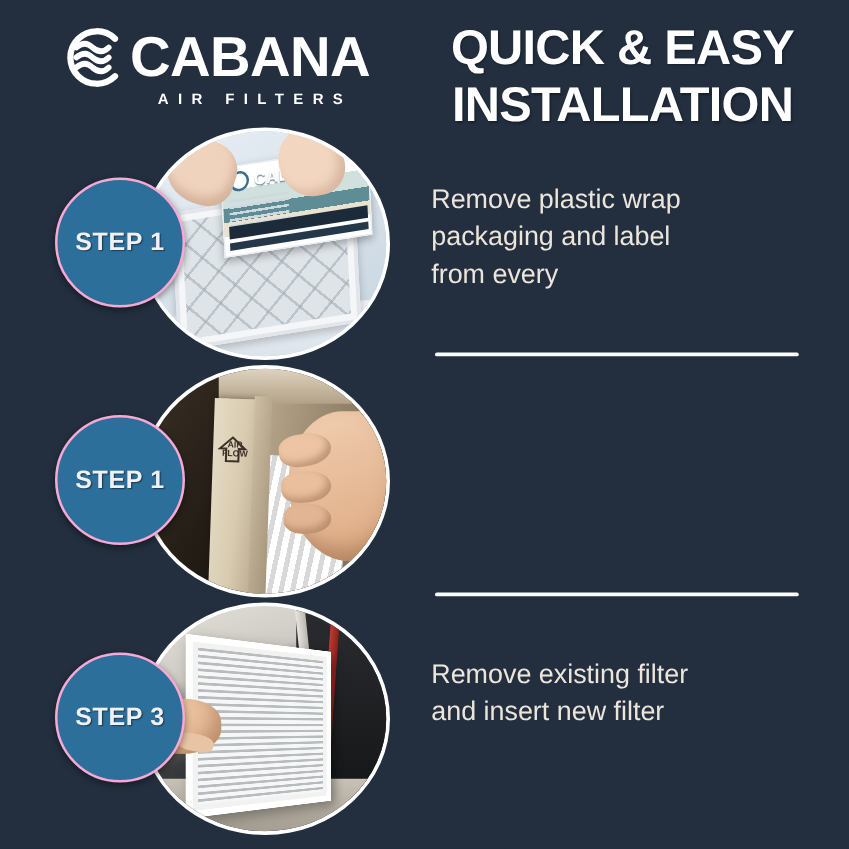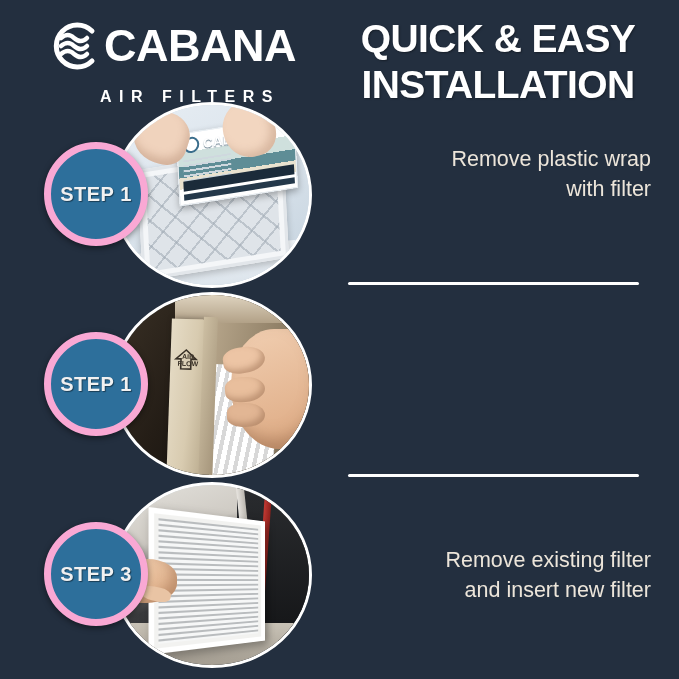"AIR FILTERS" .logo-sub { font-size: 16px -> 12px; margin-top: 16px -> 0; text-align: none -> center }
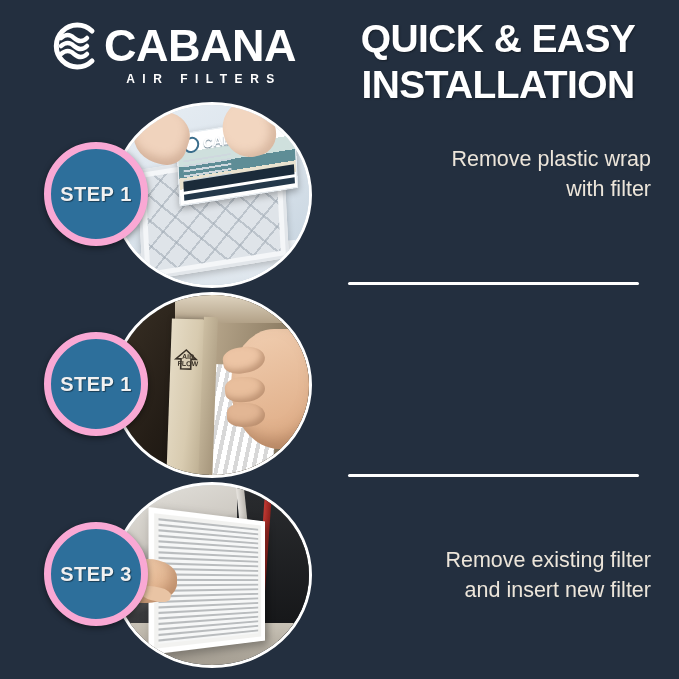"Remove plastic wrap" .caption { text-align: right -> left }
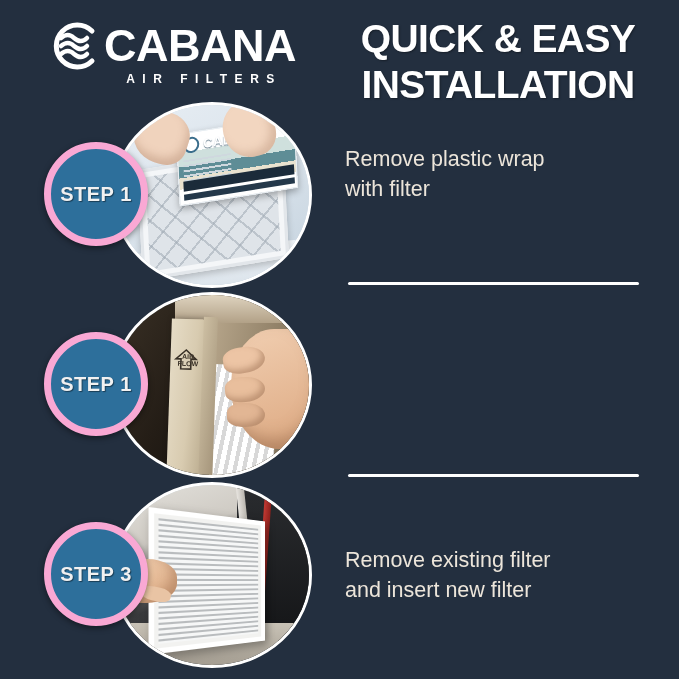"STEP 1" .badge { border: 7px solid #f9a8d4 -> 2px solid #f9a8d4 }
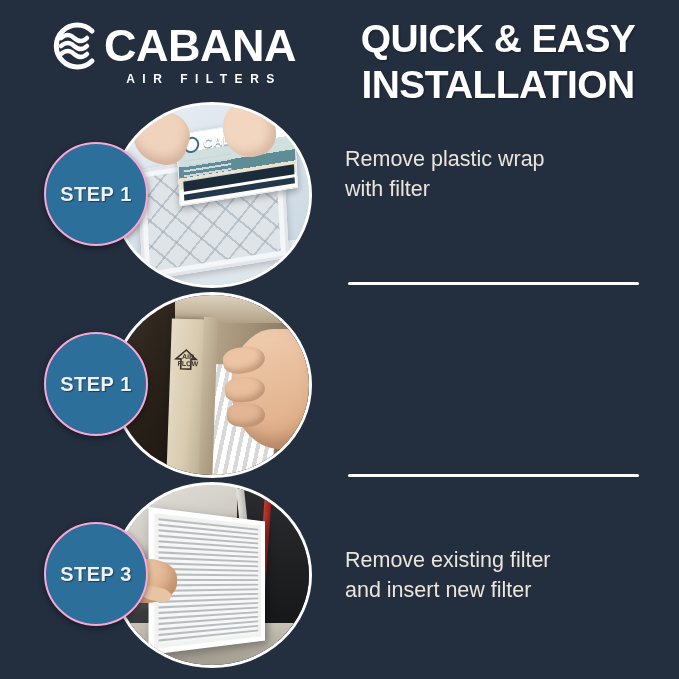"packaging and label" div { html: none -> <div>packaging and label</div> }
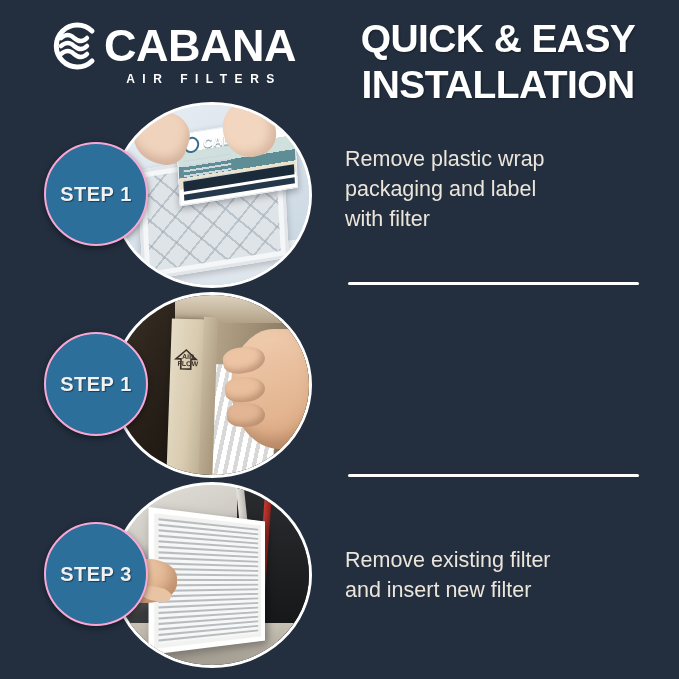"with filter" div { text: with filter -> from every }
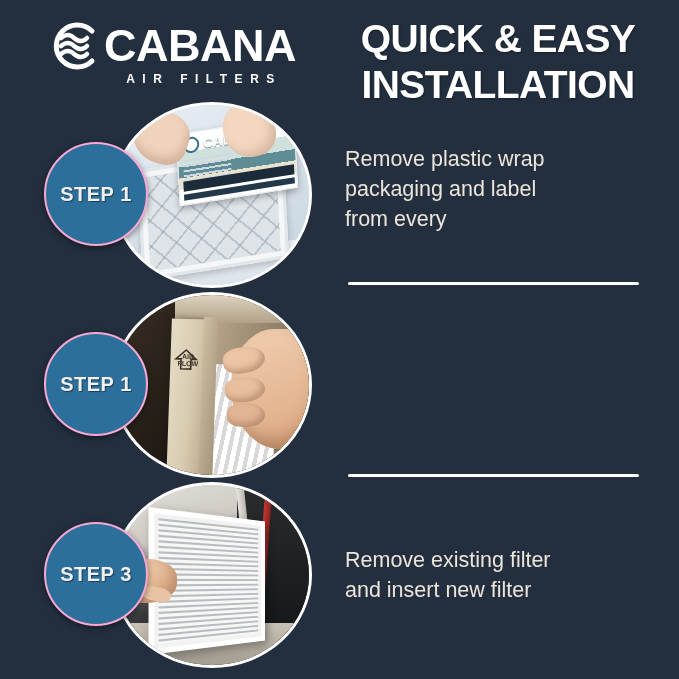"Remove existing filter" .cap-3 { margin-top: 21px -> none }
